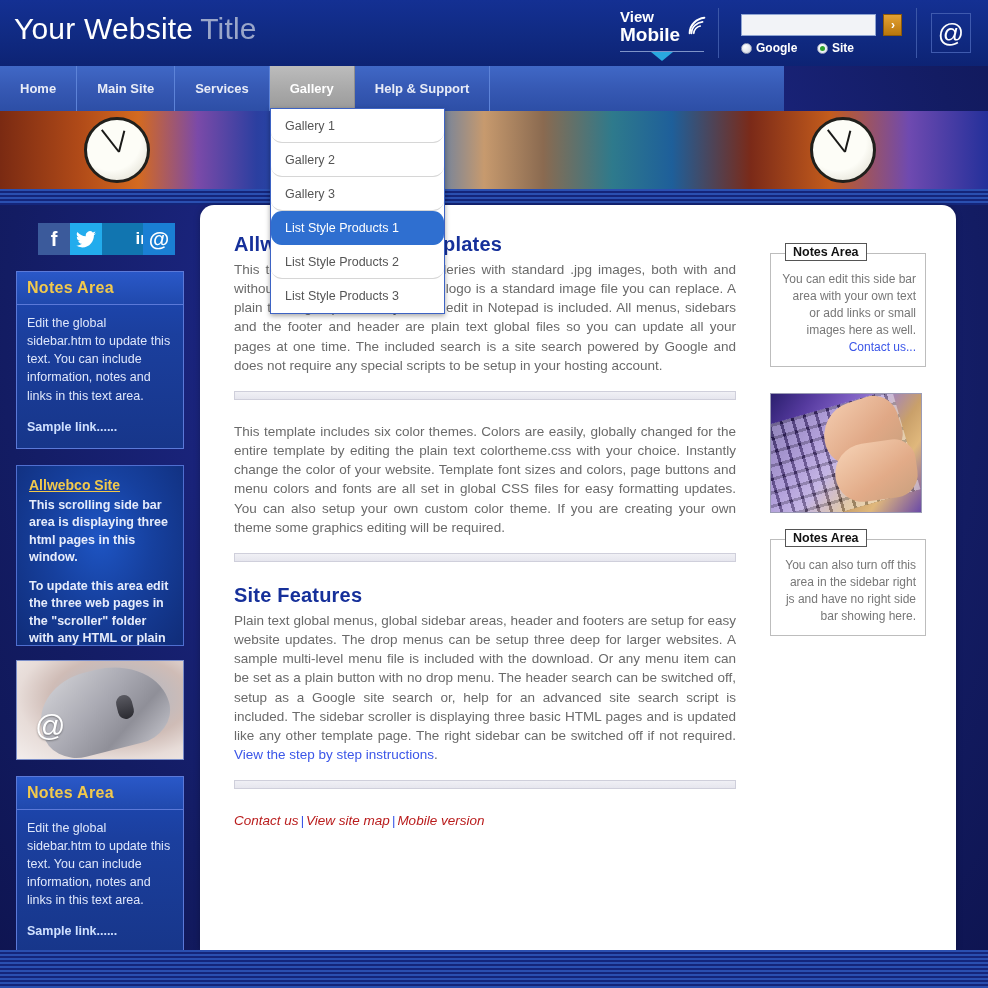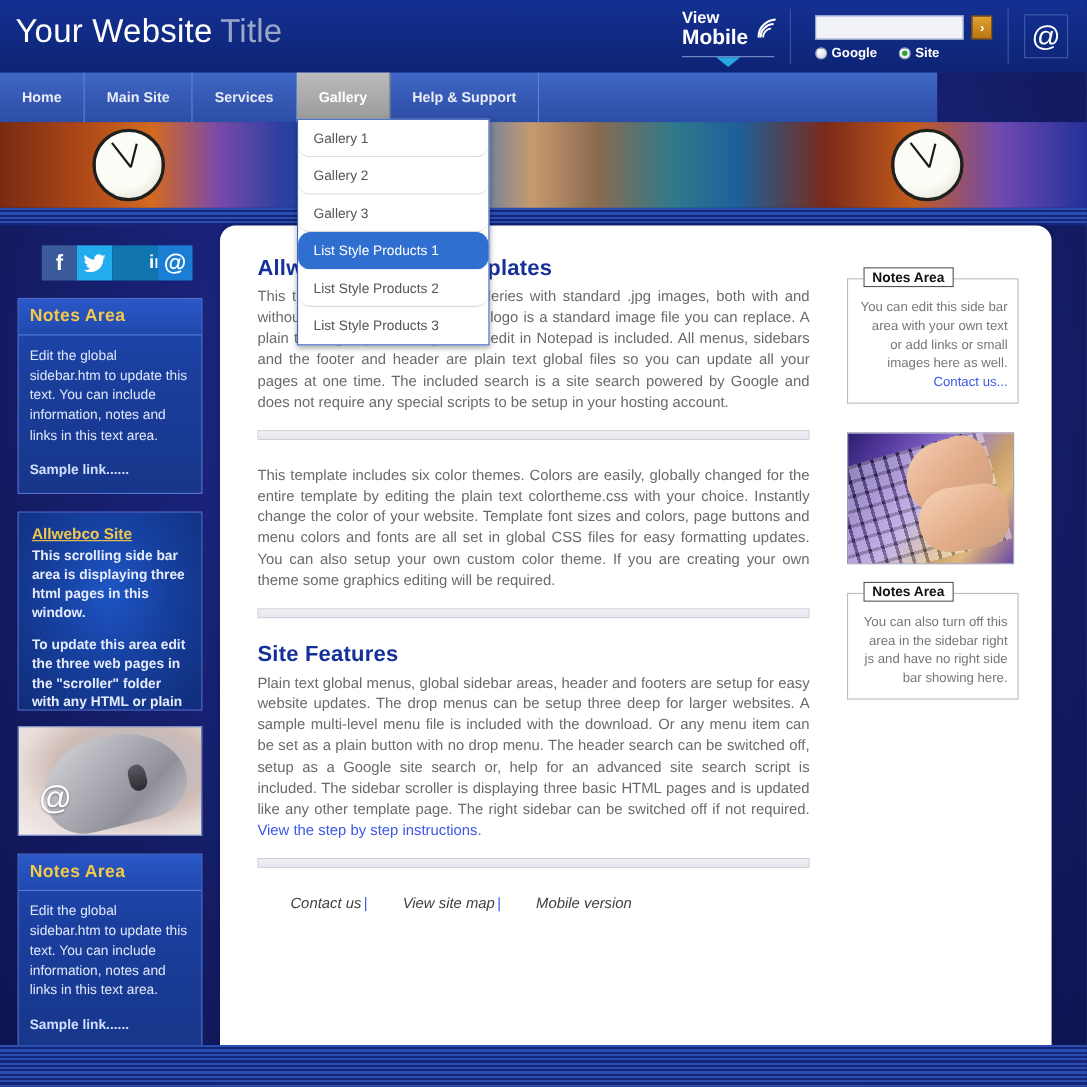"Home" .nav { width: 852px -> 784px }
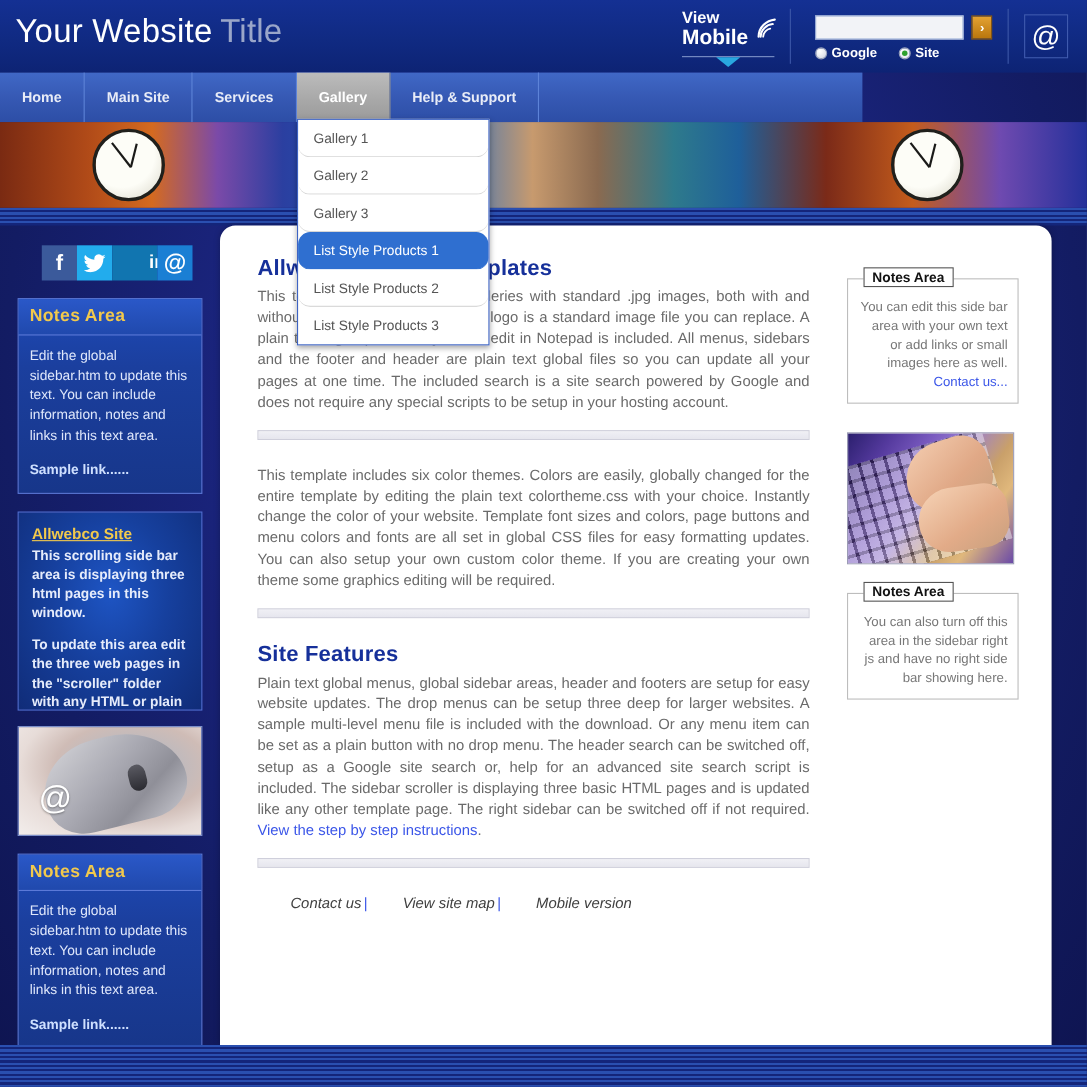"Contact us" .footlinks a { color: #404040 -> #b91c1c; margin-left: 30px -> none }
